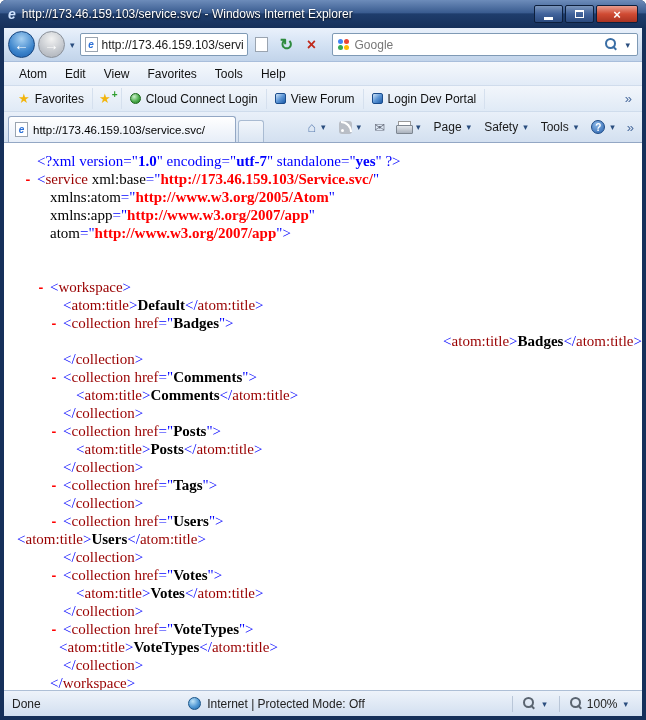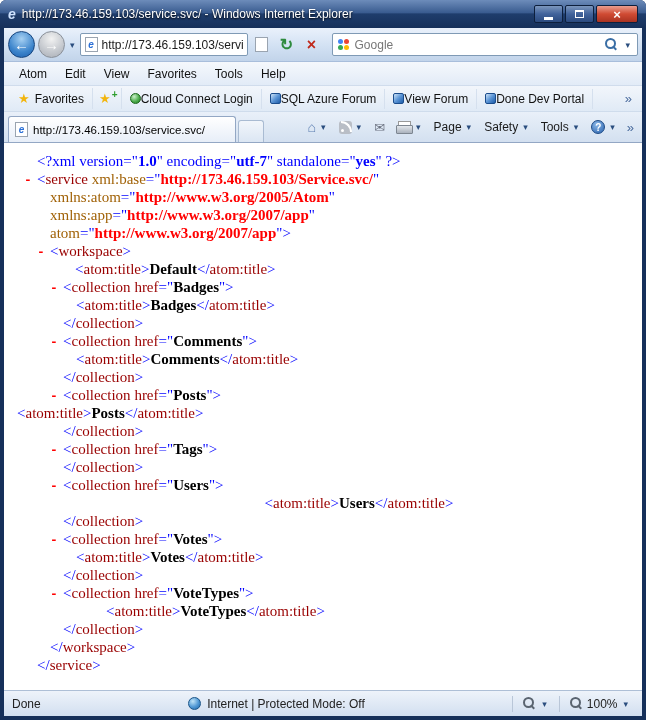"Cloud Connect Login" .fav-link { gap: none -> 5px }
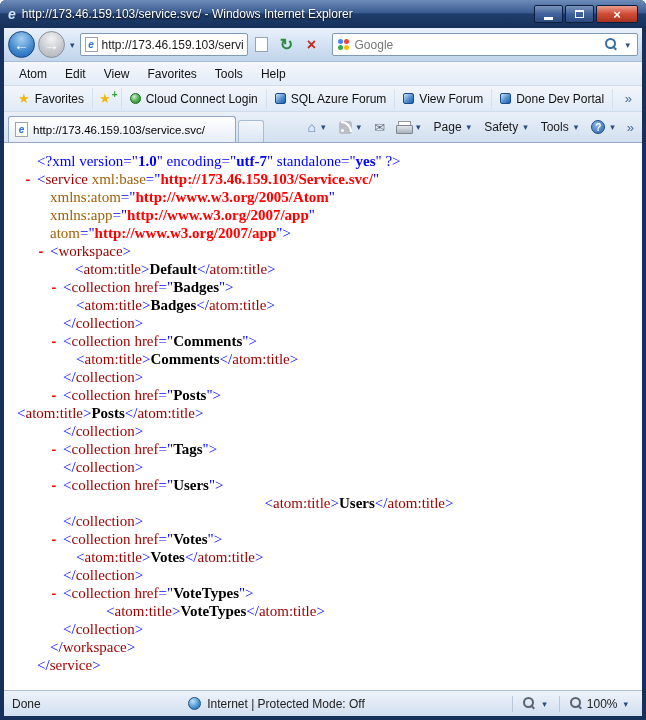"SQL Azure Forum" span.fav-link { html: <span> <span></span> <span>SQL Azure Forum</span> </span> -> none }
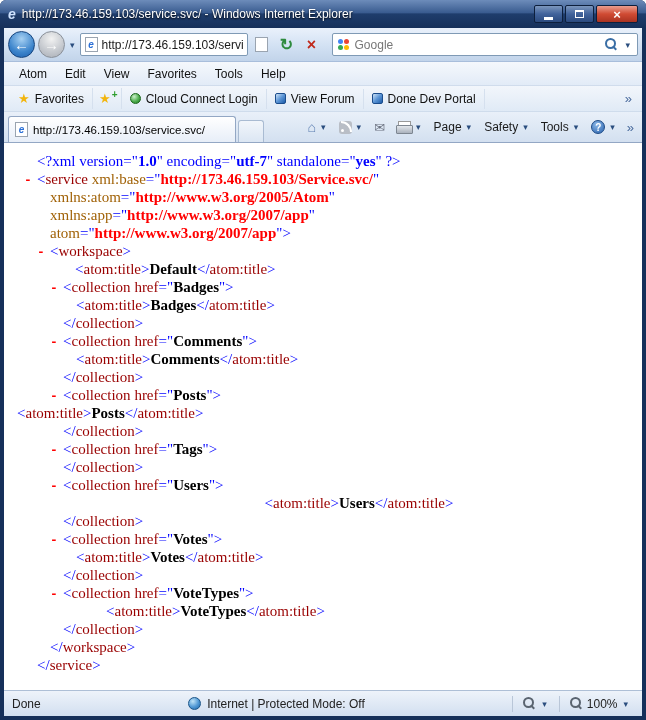"Done Dev Portal" span { text: Done -> Login }
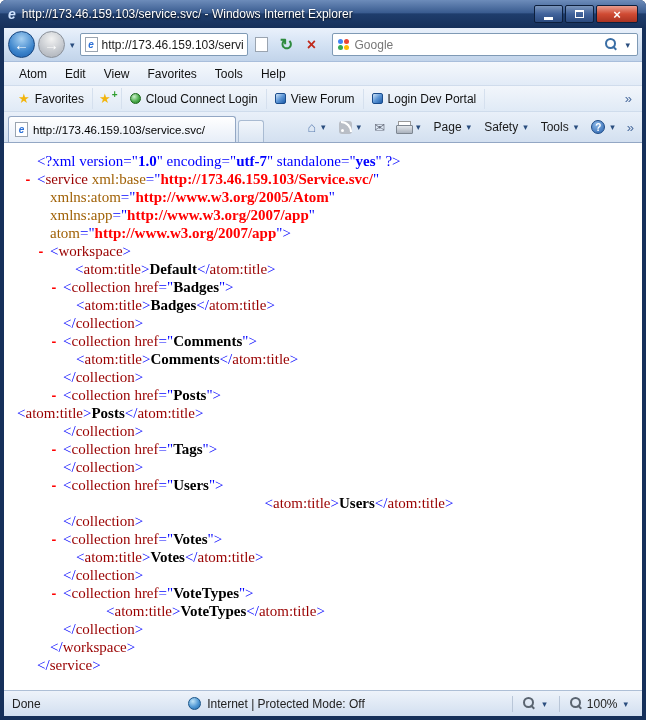"xml:base" .c-ns { color: #a16207 -> #000000 }
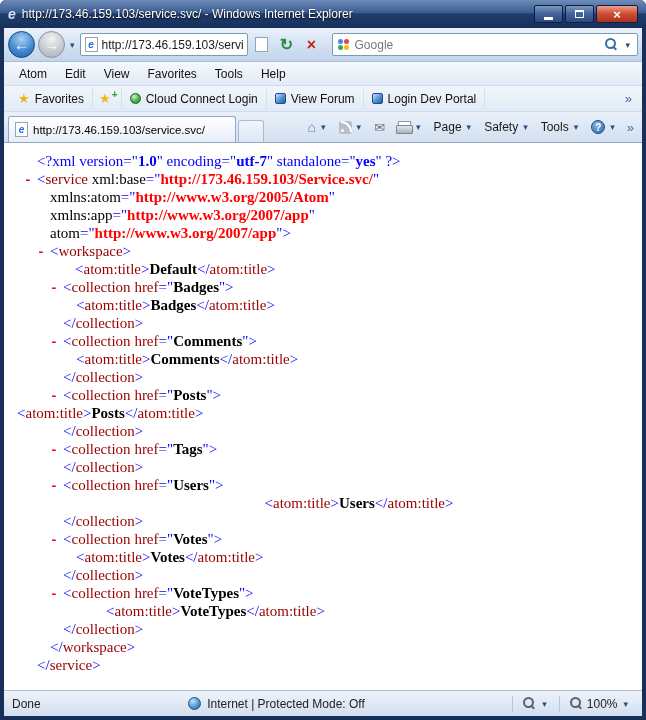"- <workspace>" div.xline { margin-top: none -> 36px }
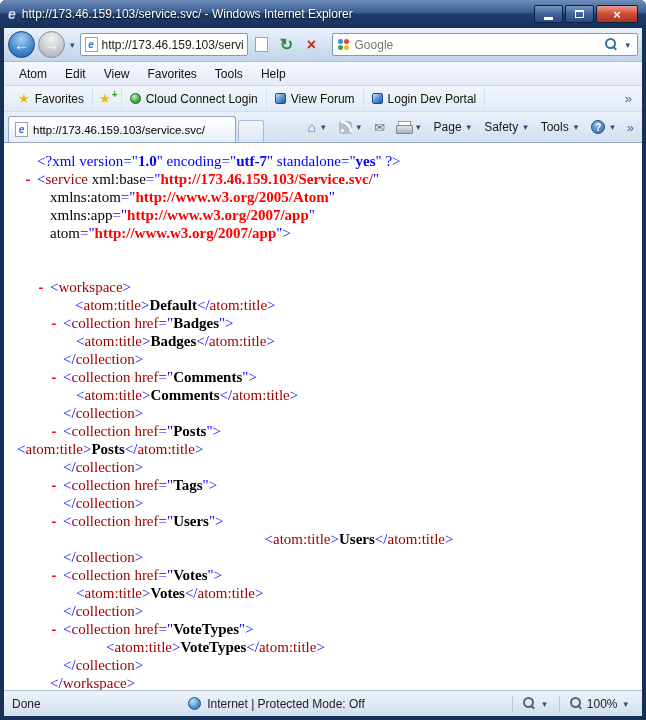"<atom:title>Default</atom:title>" div.xline { padding-left: 58px -> 46px }
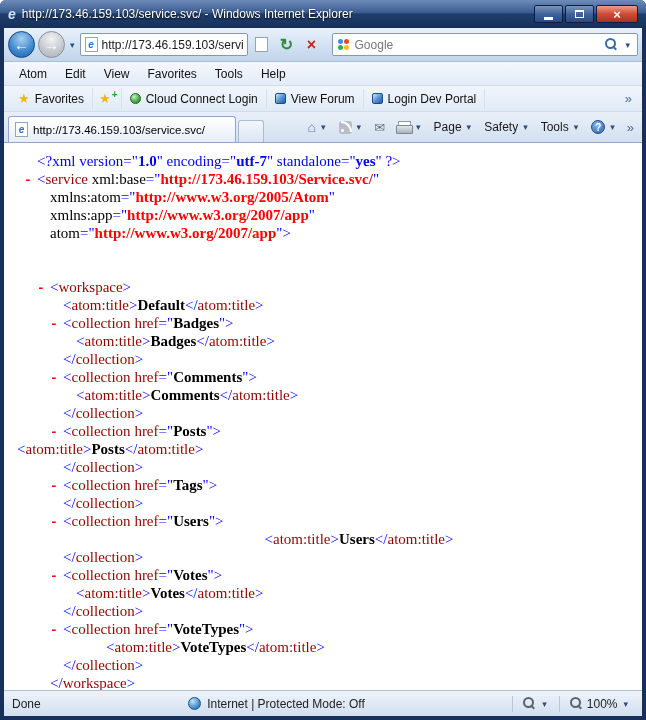"<atom:title>Badges</atom:title>" div.xline { text-align: none -> right }
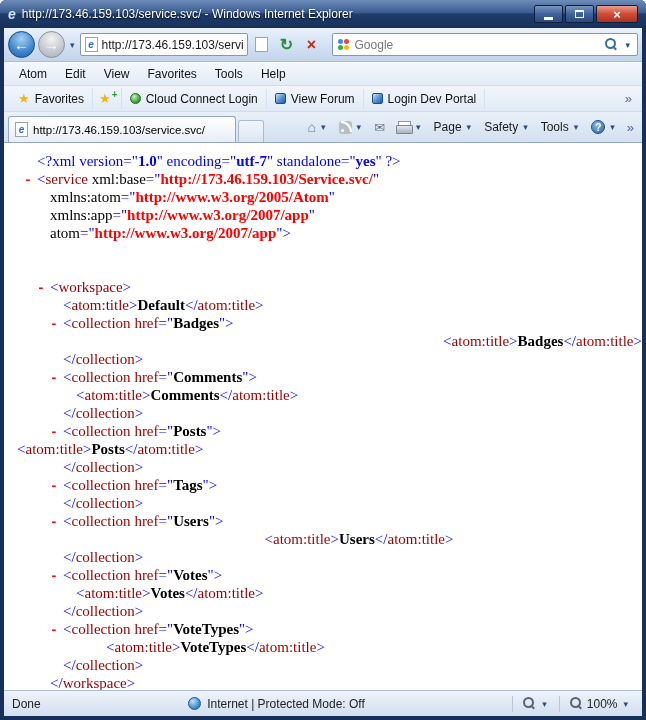"<atom:title>Posts</atom:title>" div.xline { padding-left: none -> 59px }
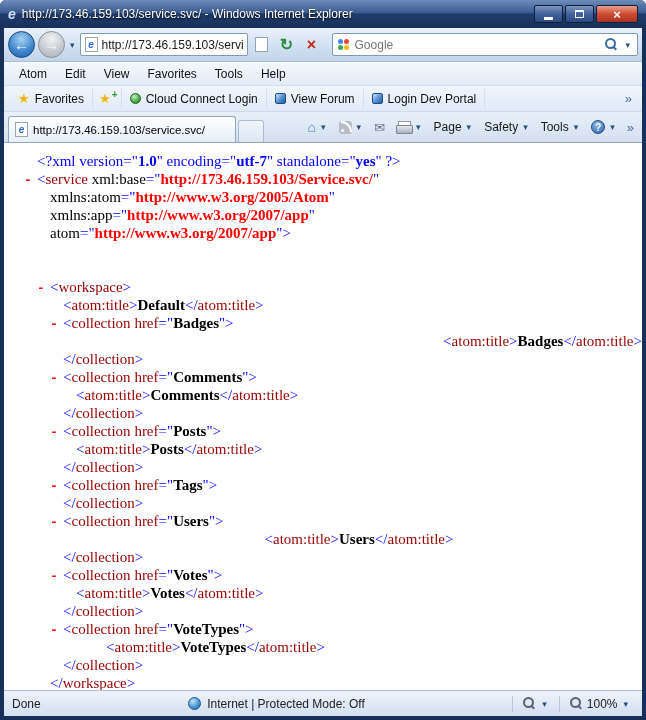"<atom:title>Users</atom:title>" div.xline { padding-left: 59px -> none; text-align: center -> none }
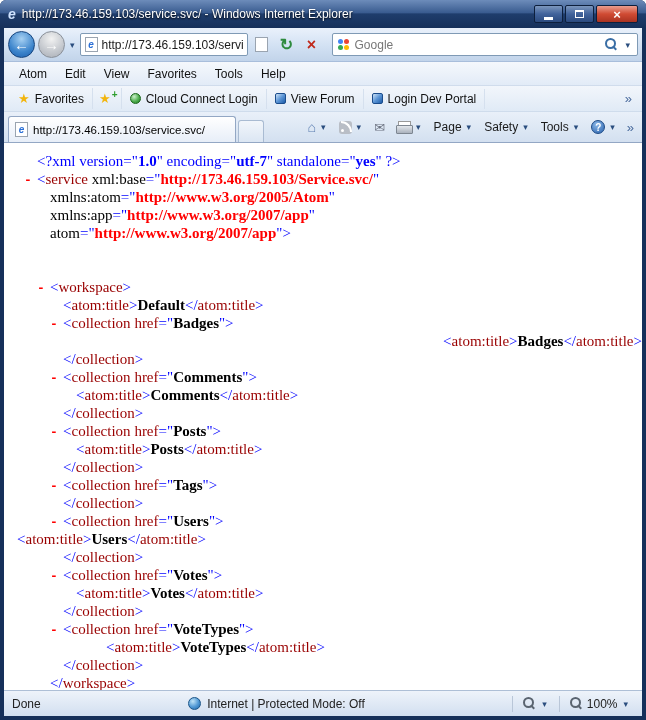"<atom:title>VoteTypes</atom:title>" div.xline { padding-left: 89px -> 42px }
